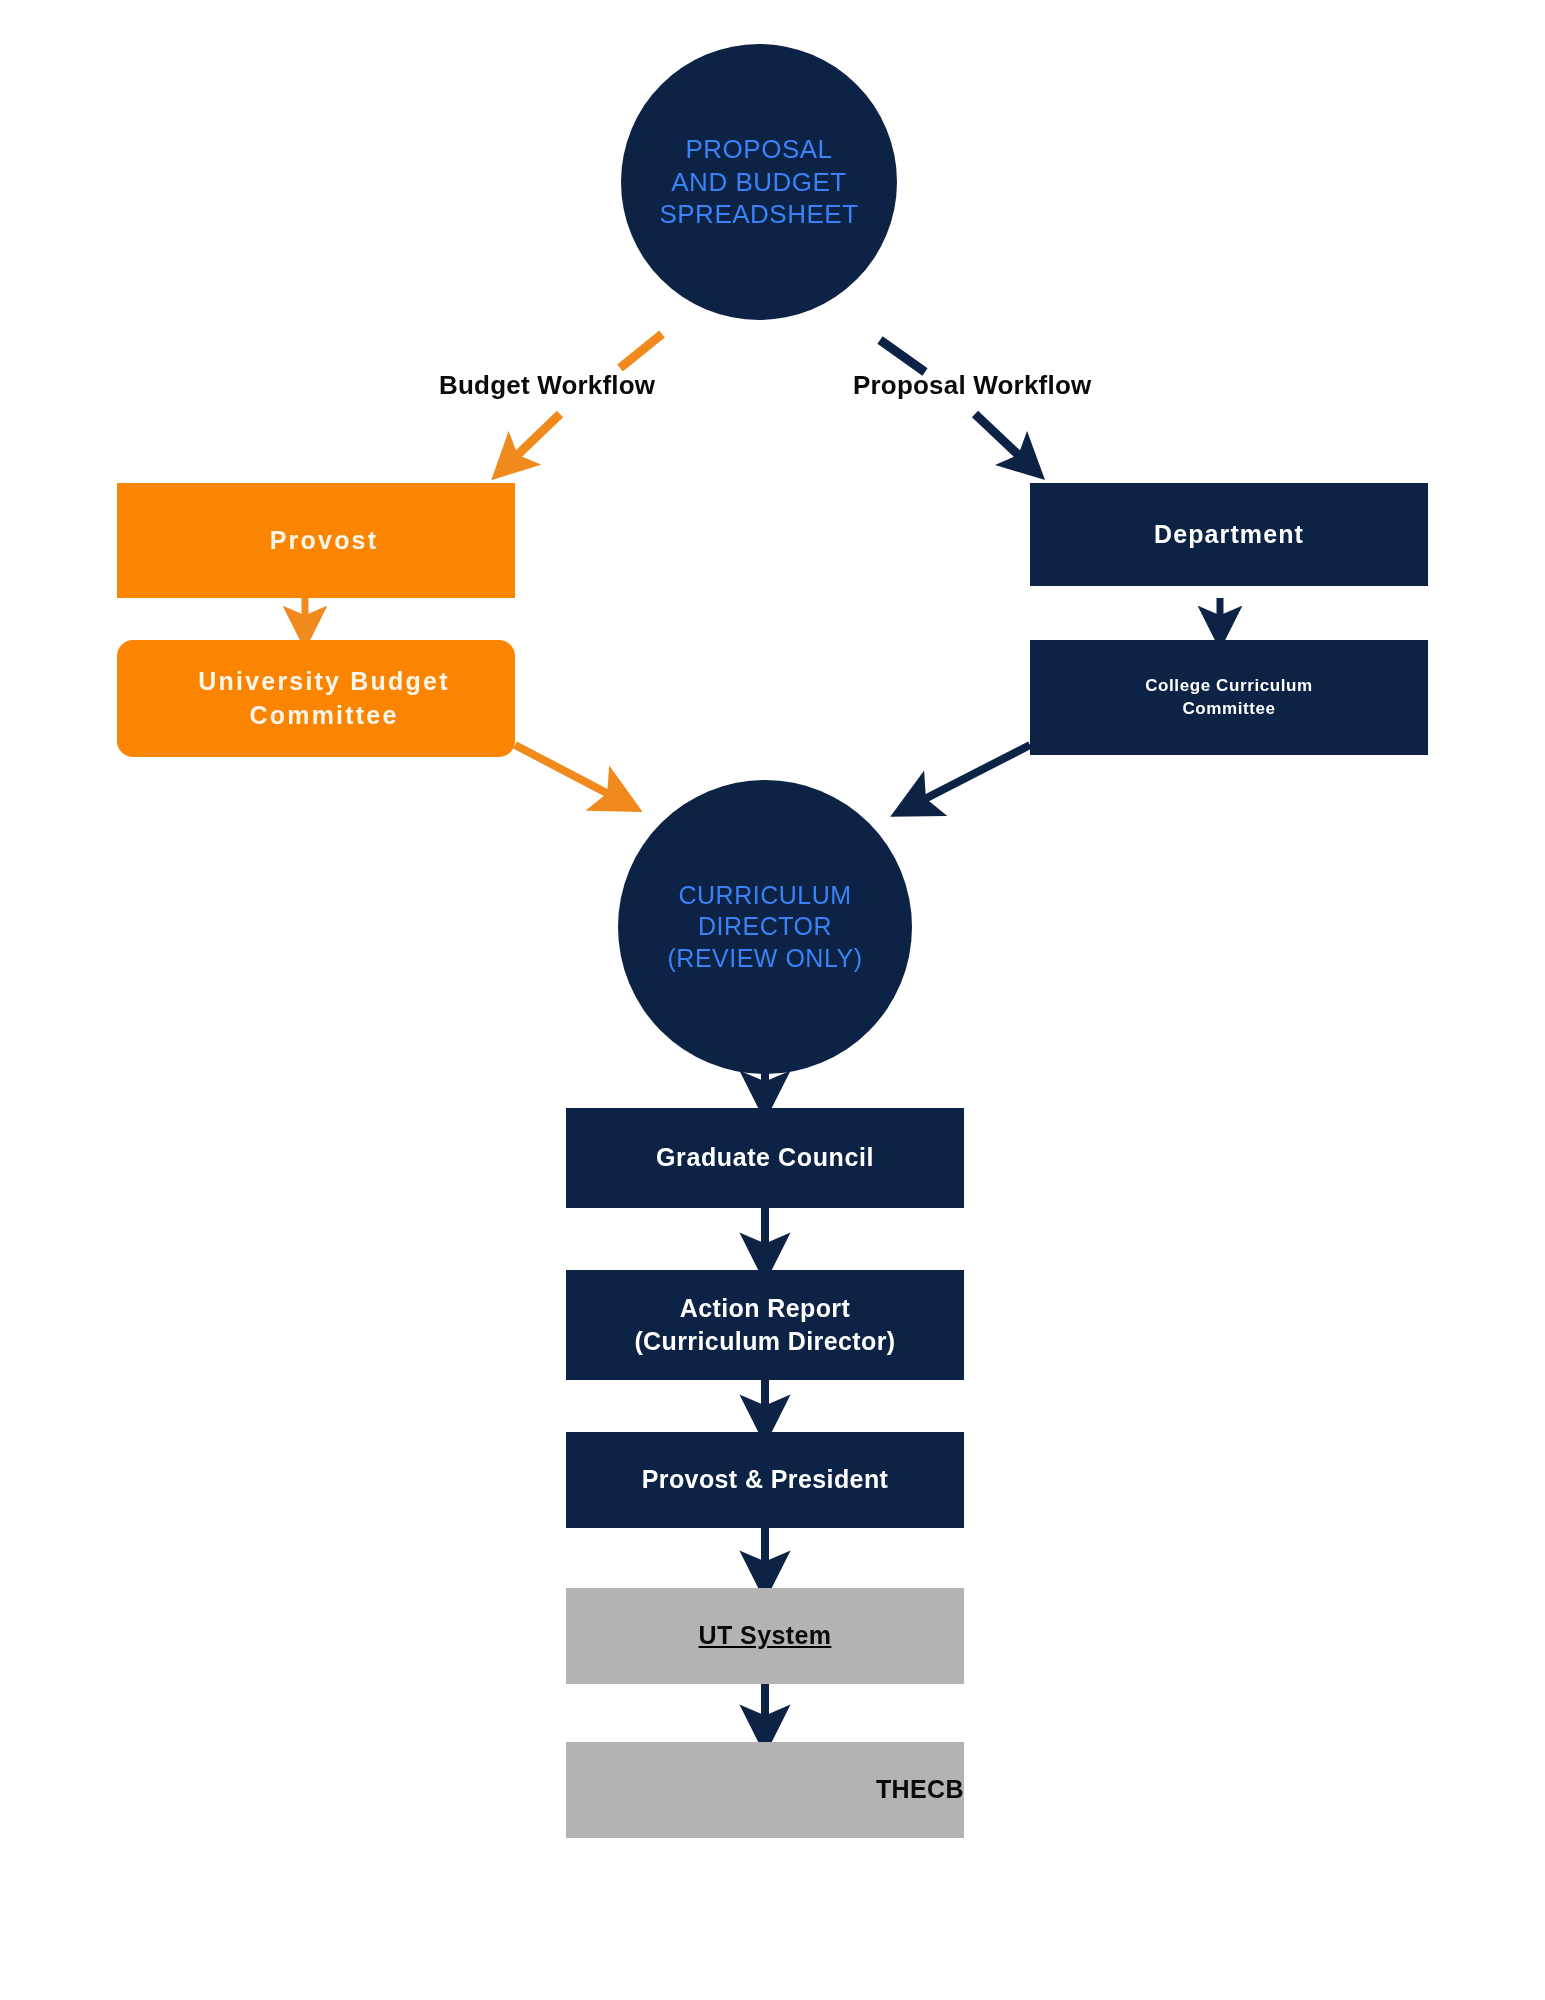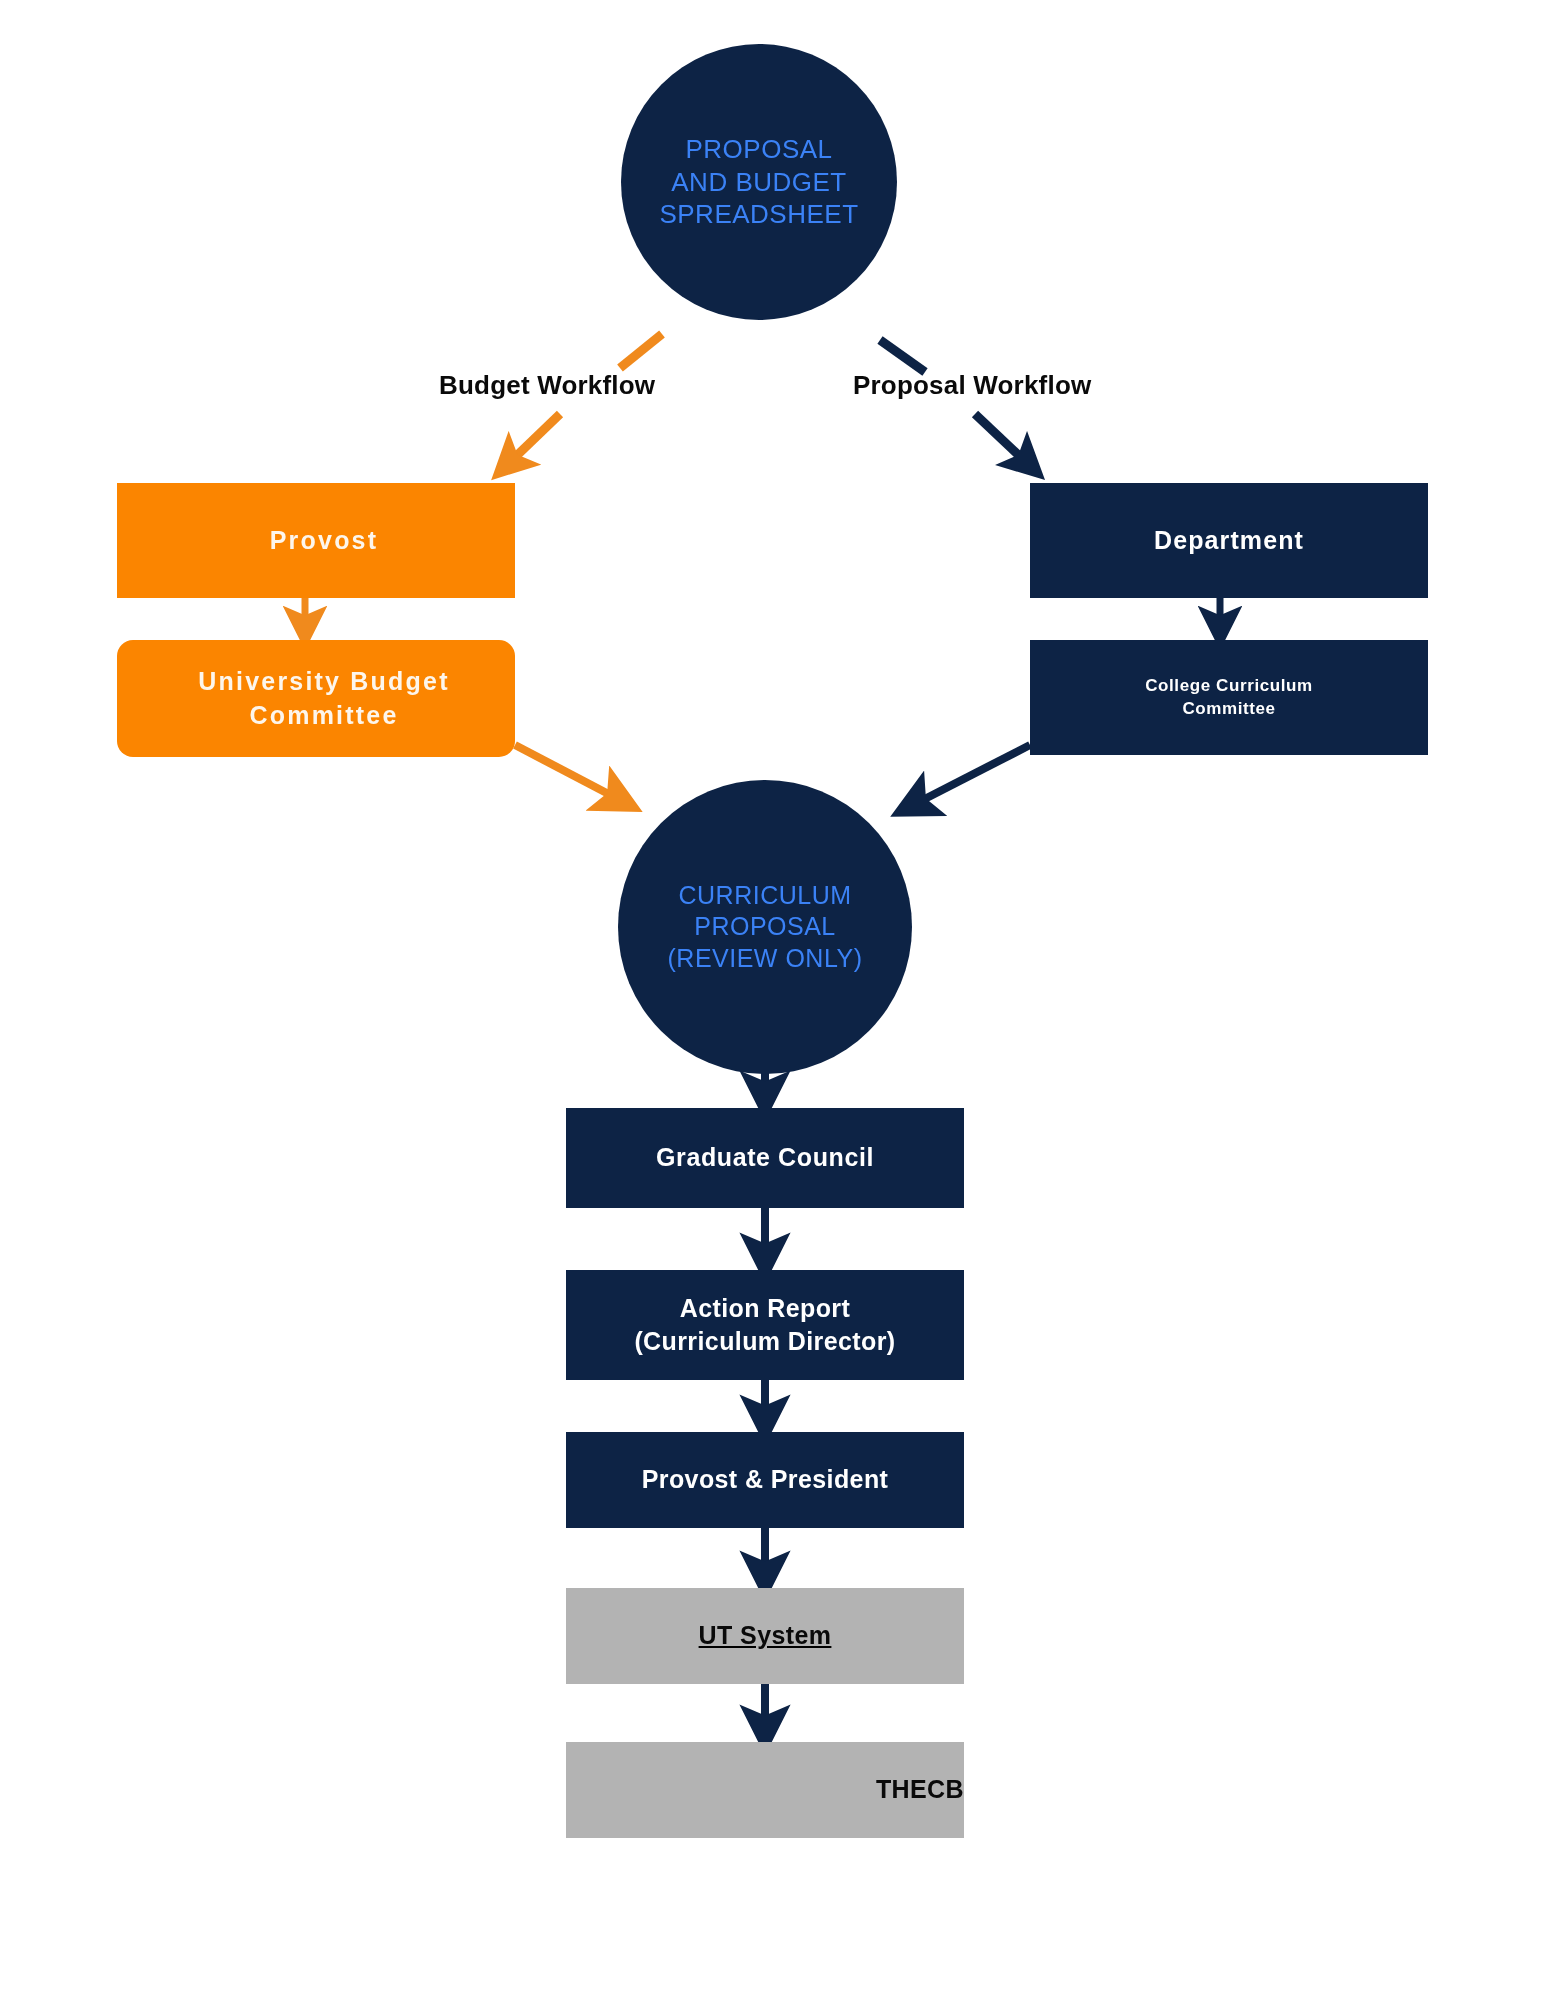"Department" #node-department { height: 115px -> 103px }
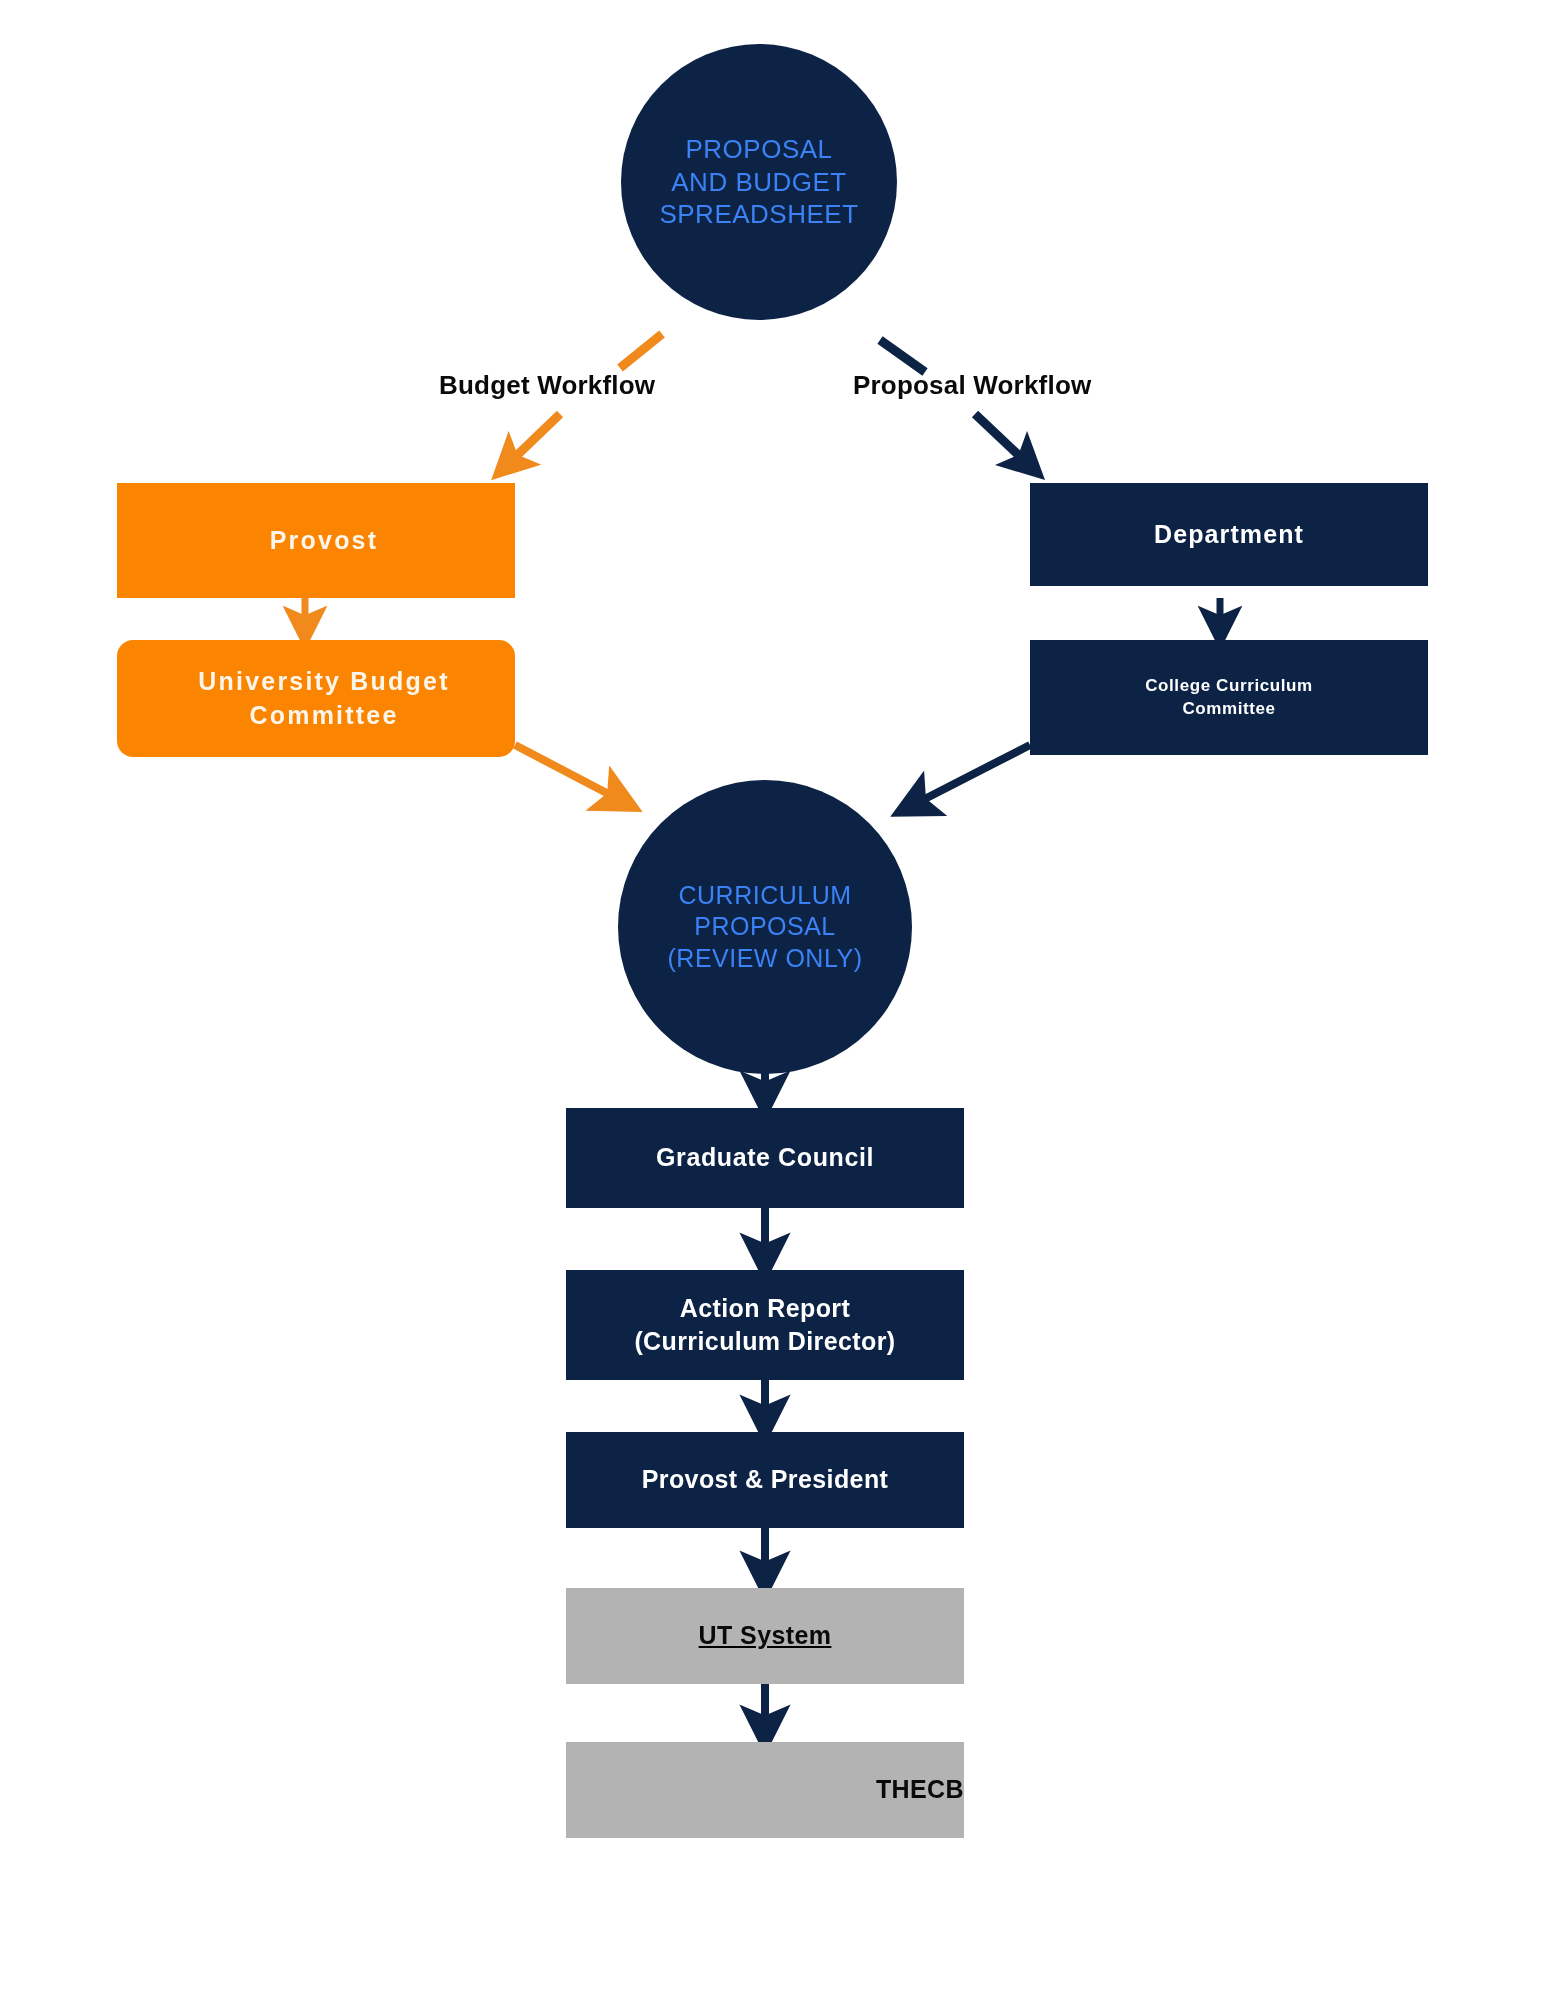"CURRICULUM" span.lbl { text: PROPOSAL -> DIRECTOR }
